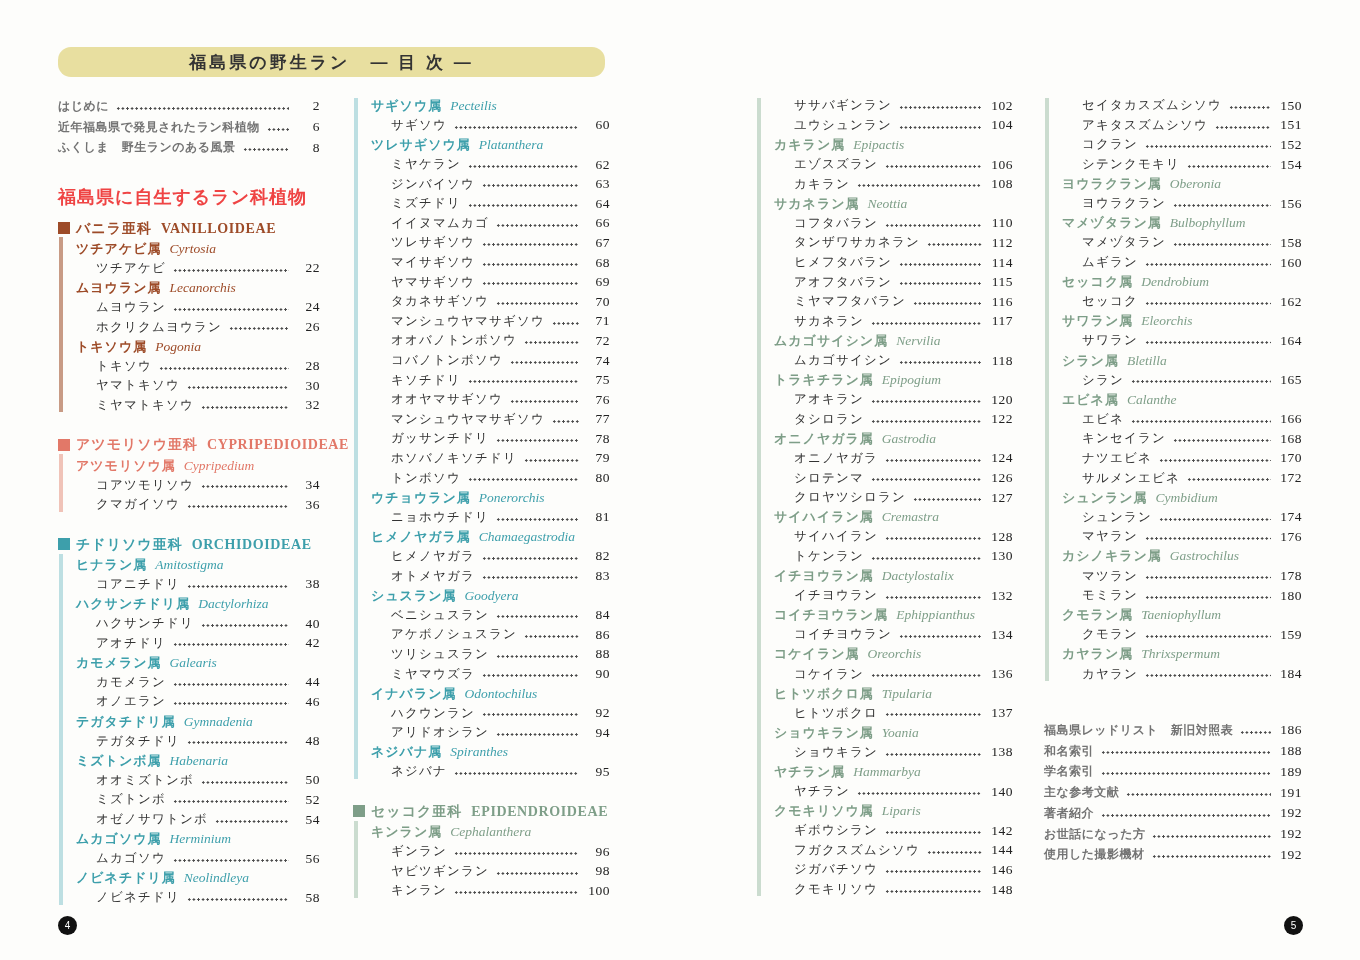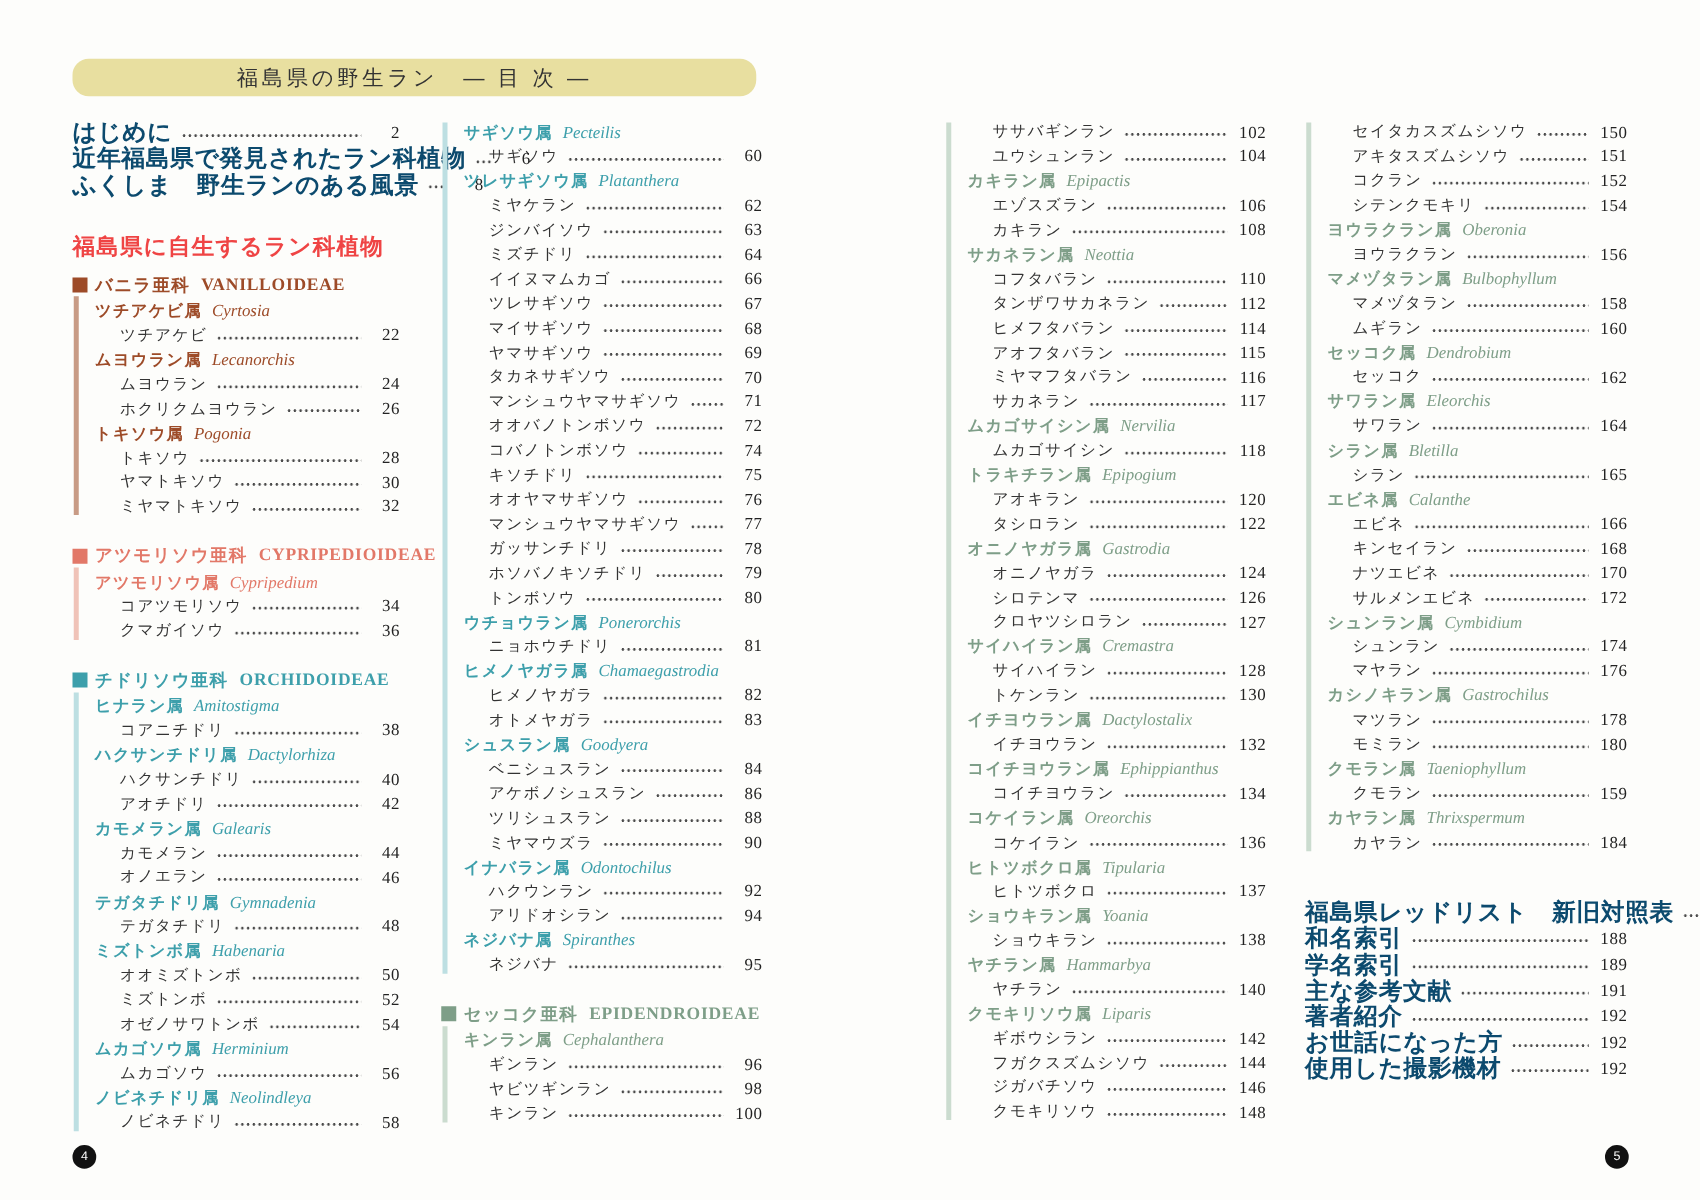"福島県の野生ラン ― 目 次 ―" .toc-title { font-weight: normal -> bold }
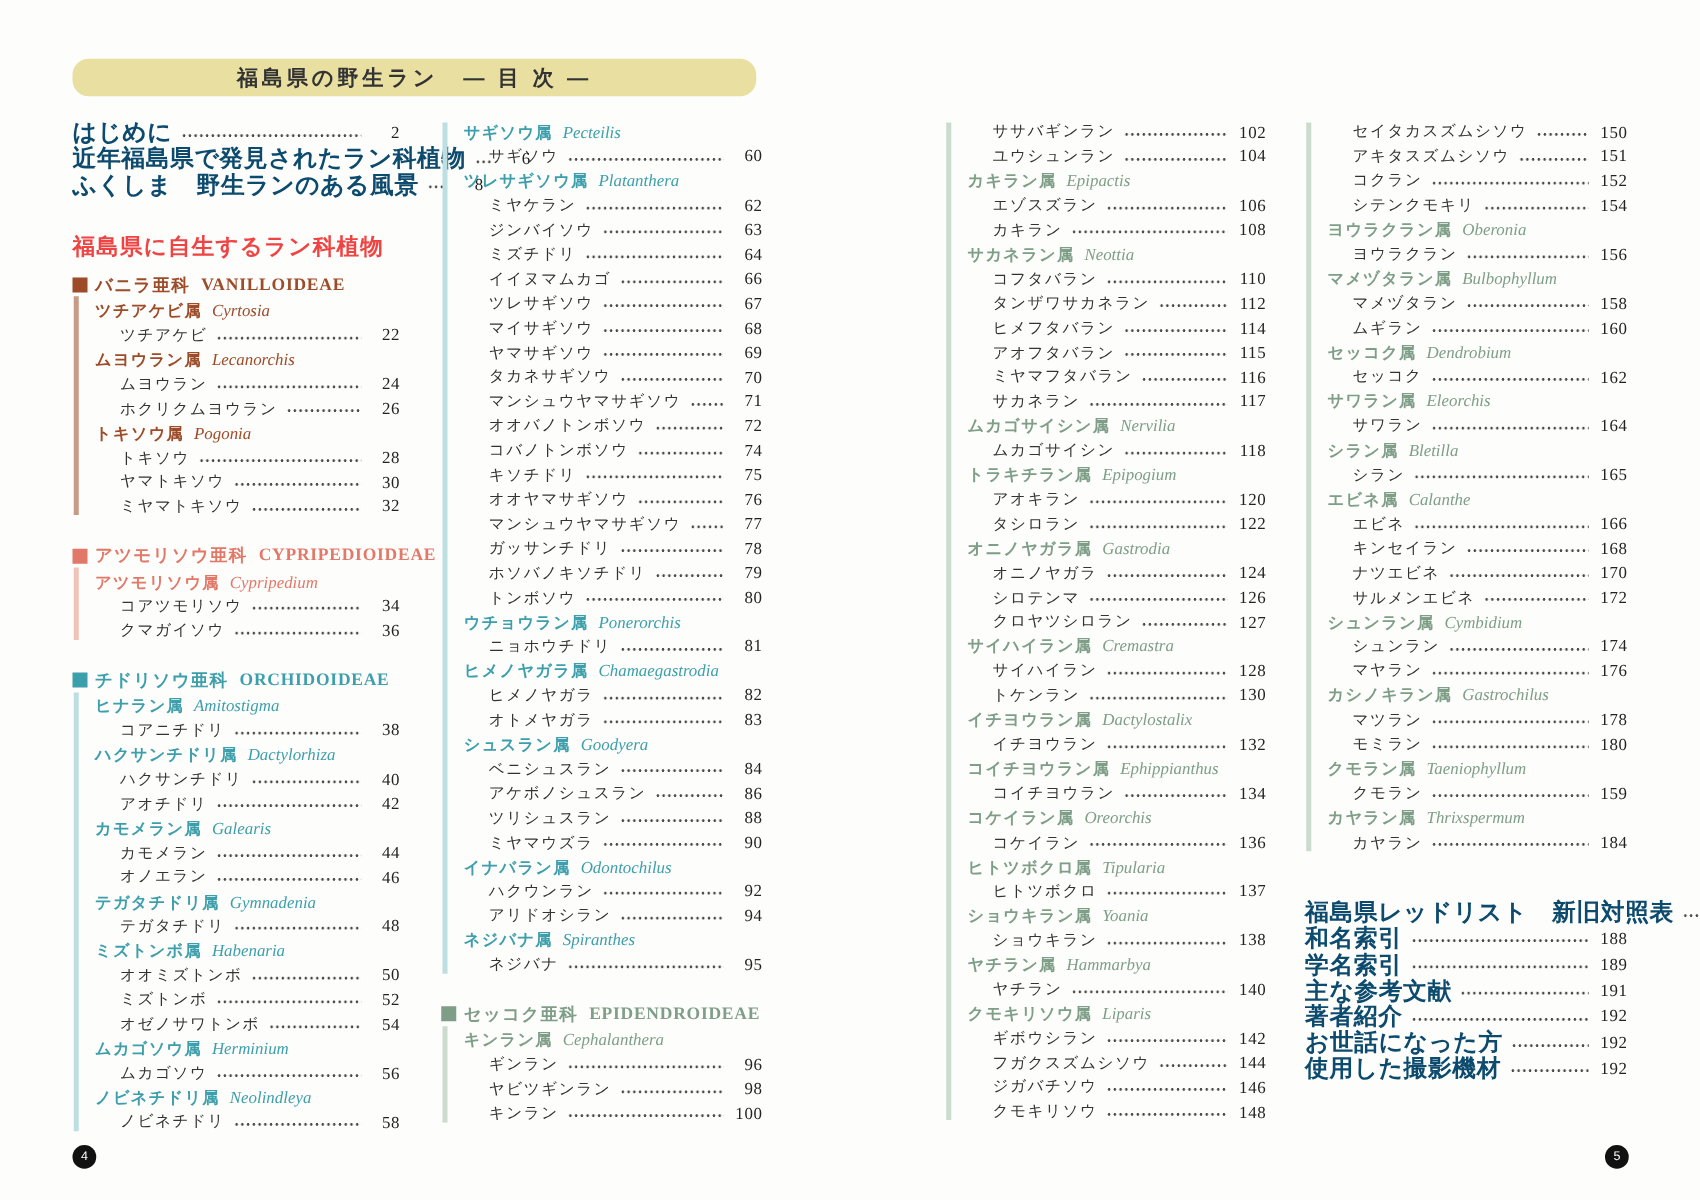"はじめに" .nm.bold { color: #0c4a6e -> #737373; font-size: 19px -> 12px }
